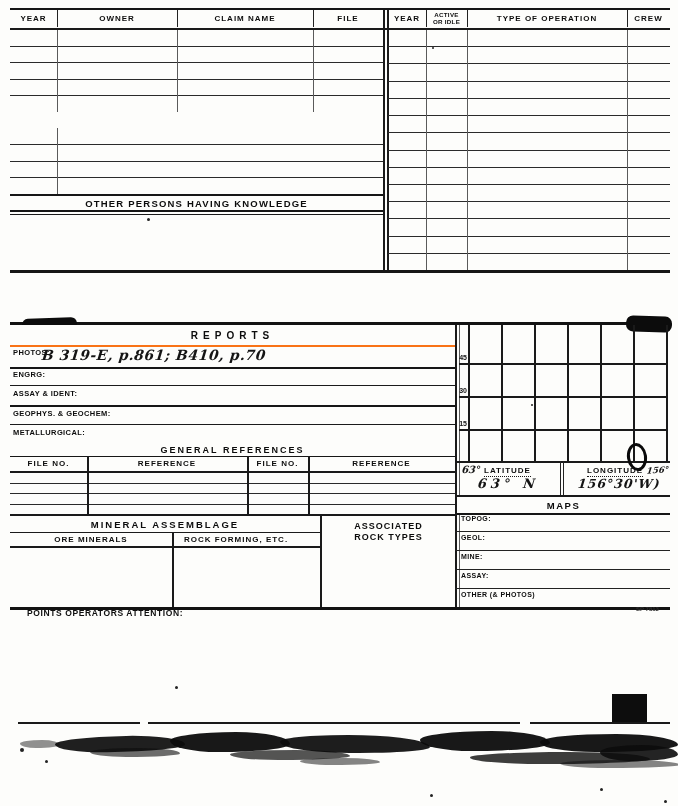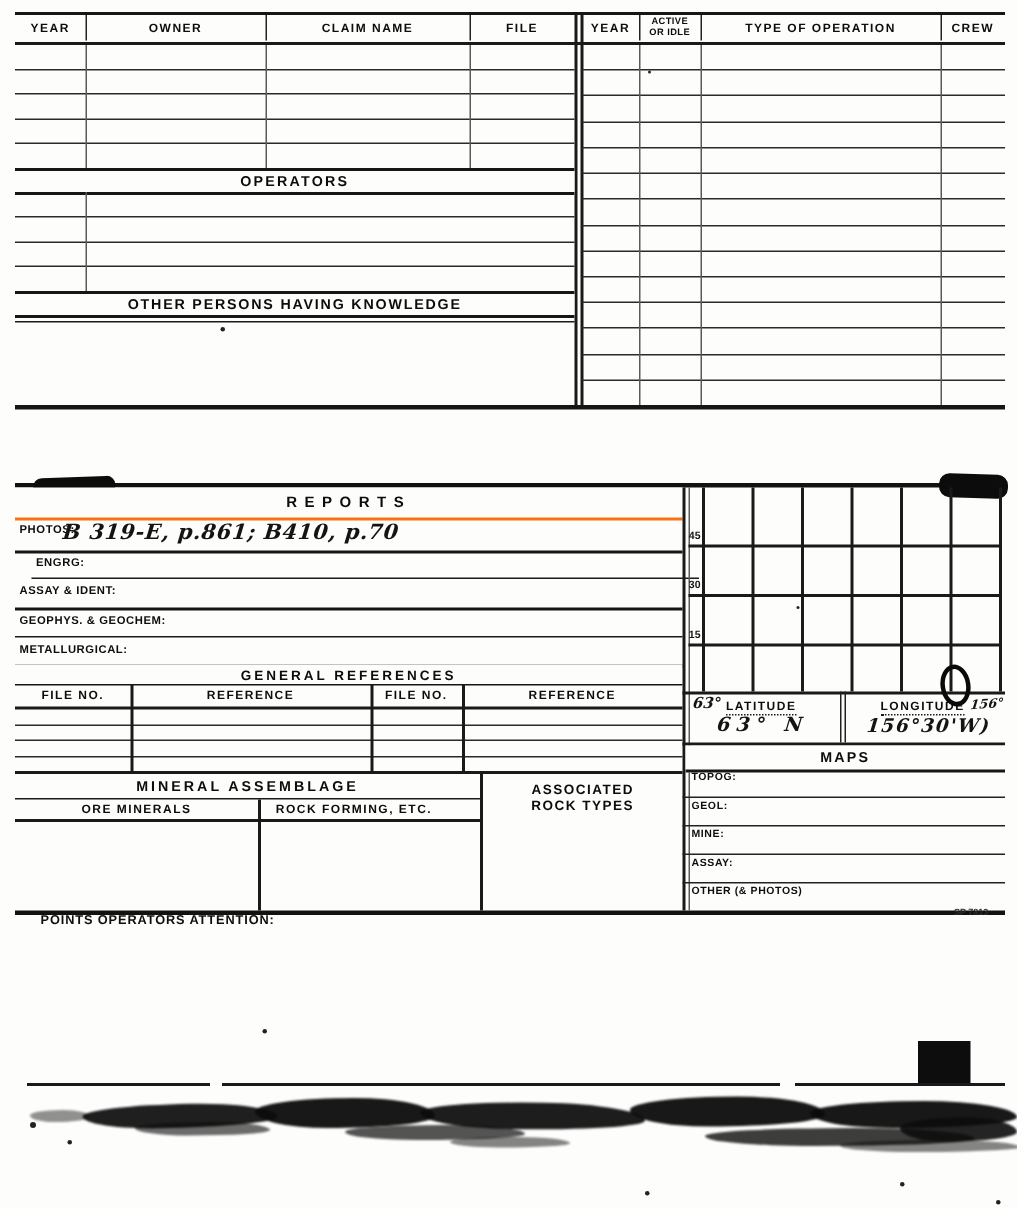"OPERATORS" div.band { html: <div> <span>OPERATORS</span> </div> -> none }
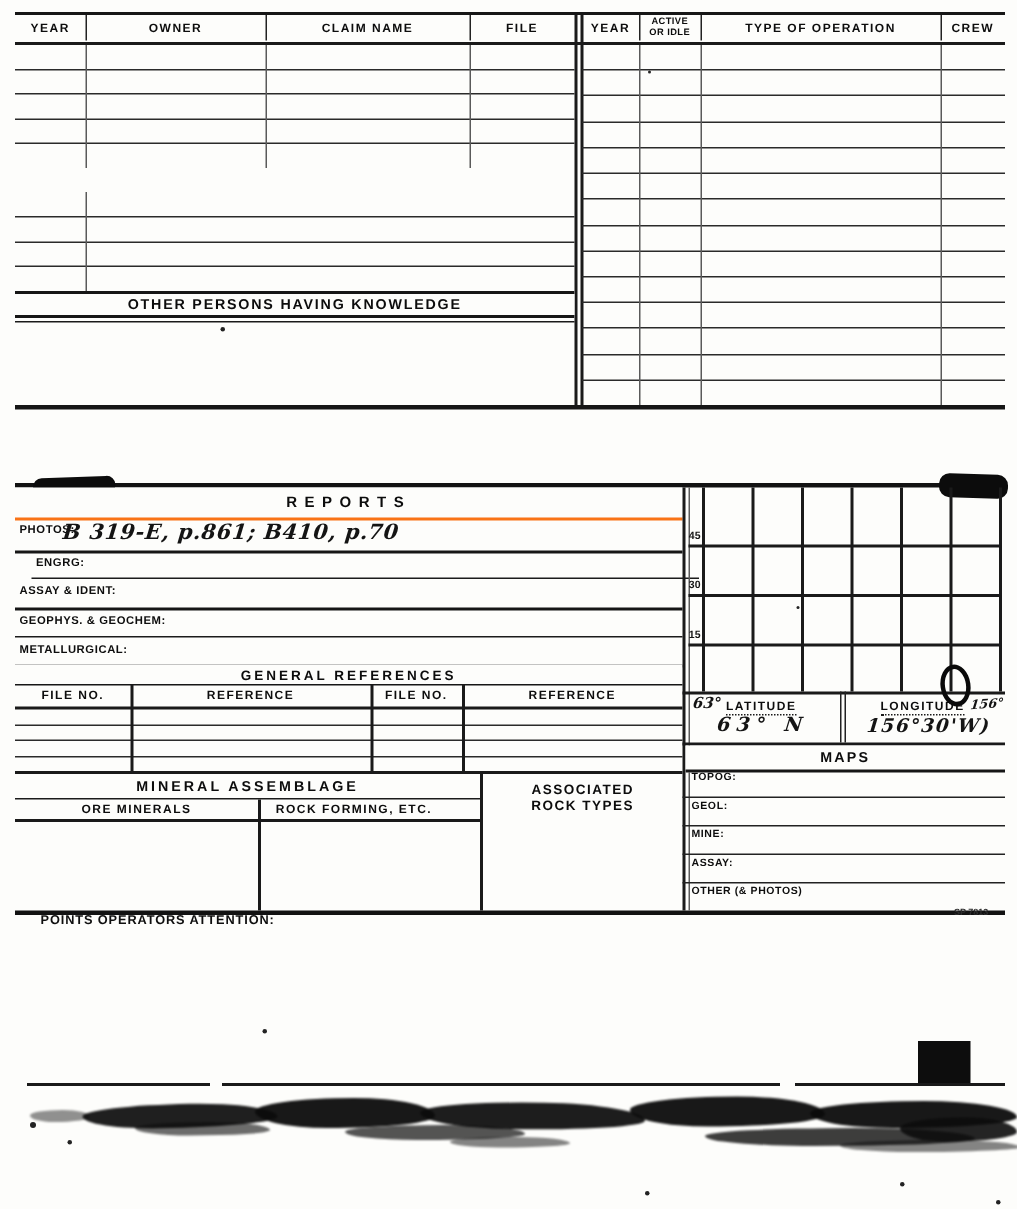"ENGRG:" div.abs { margin-left: 11px -> none }
